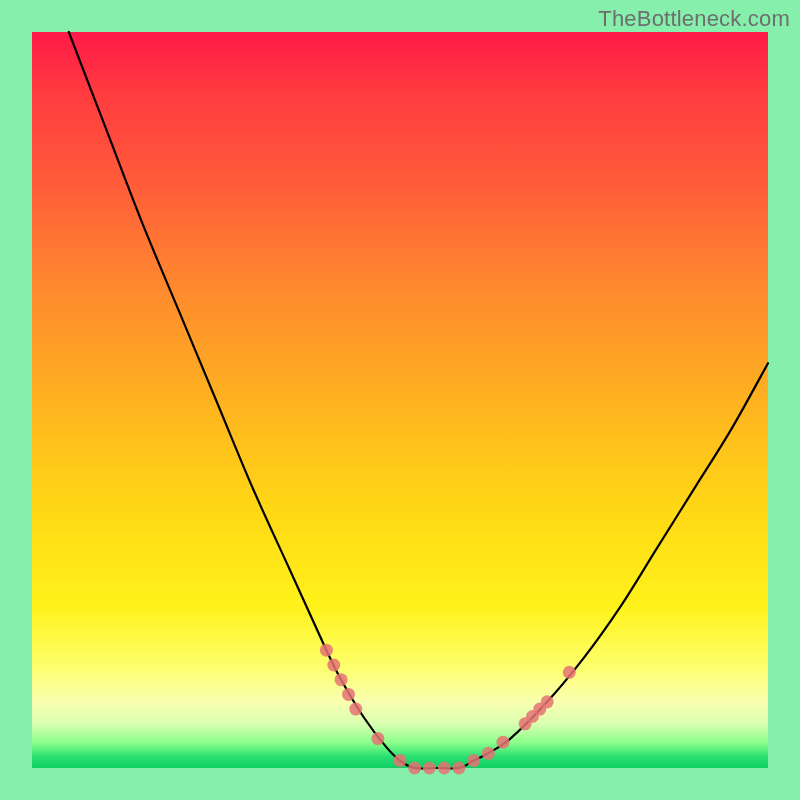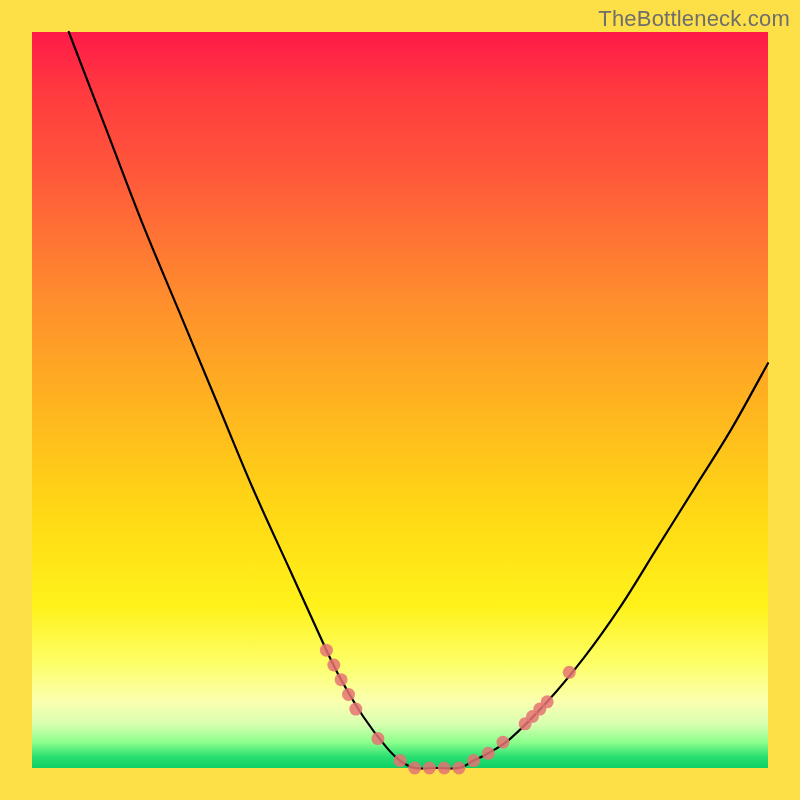"TheBottleneck.com" .frame { background: #fde047 -> #86efac }
